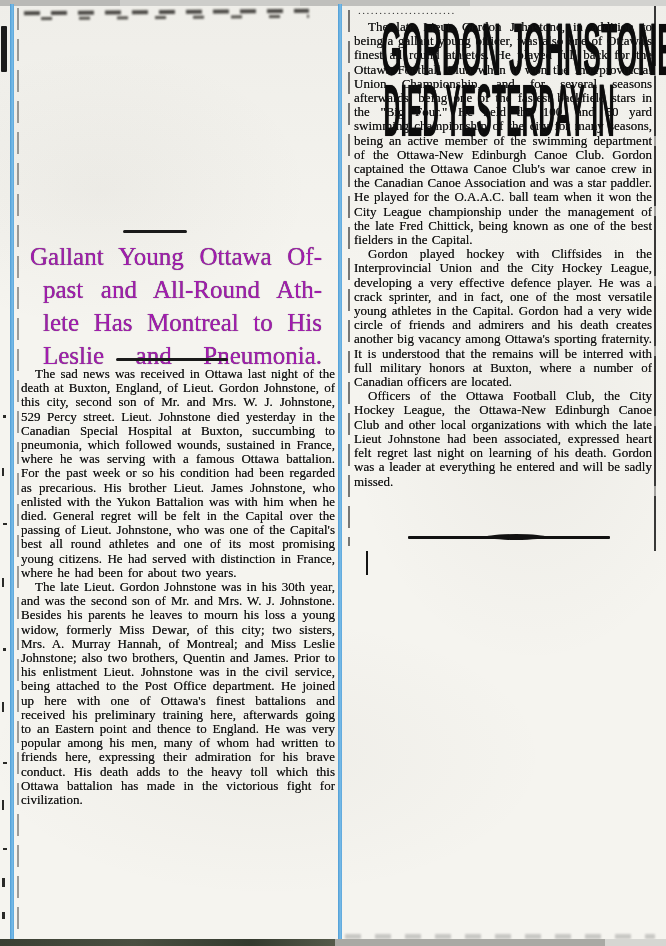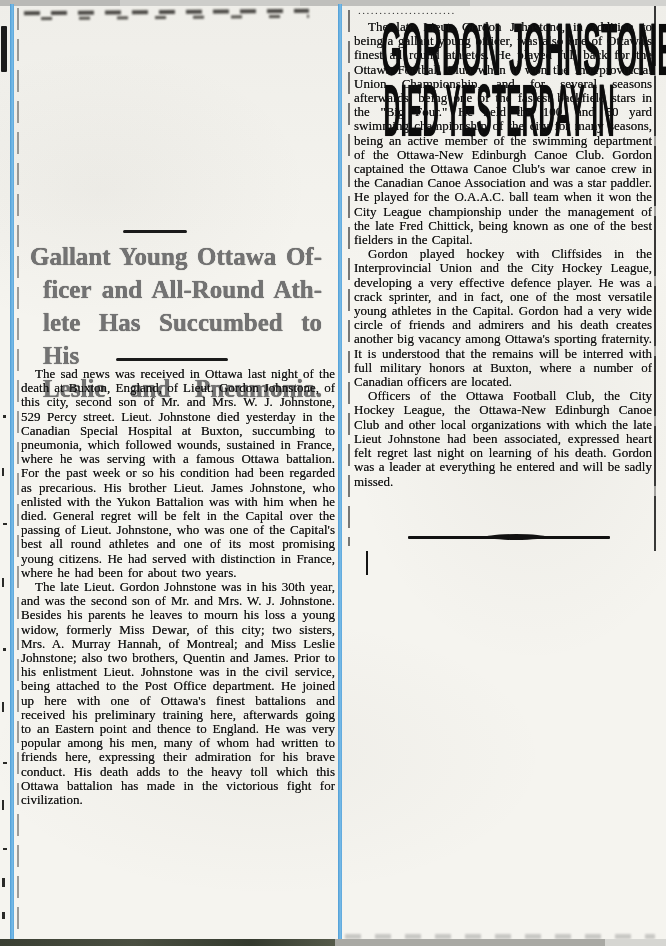"Gallant Young Ottawa Of-" .subhead { color: #737373 -> #a21caf; font-weight: 700 -> 400 }
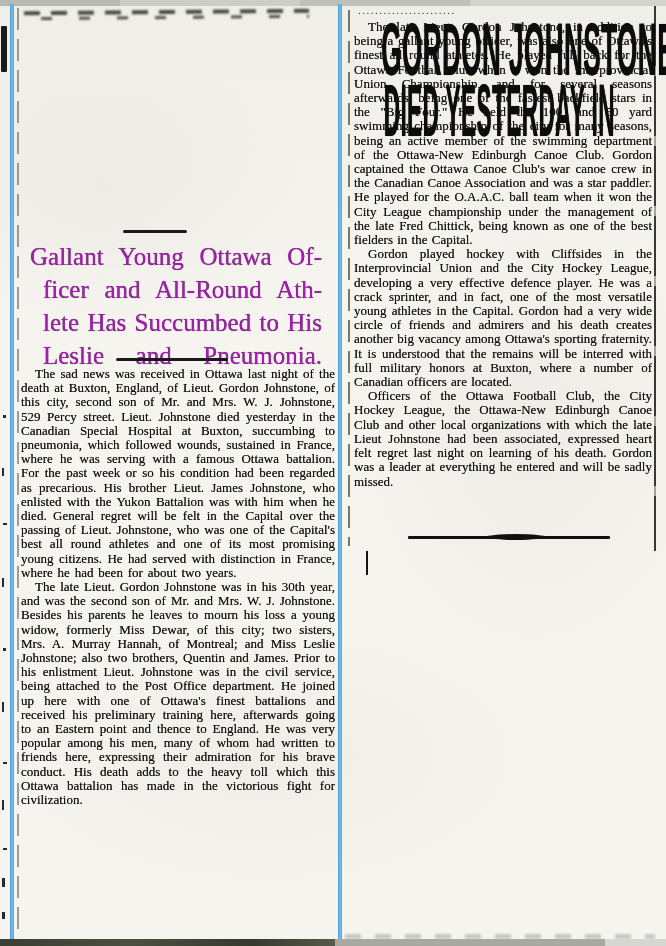"ficer and All-Round Ath-" div.sh-line { text: ficer -> past }
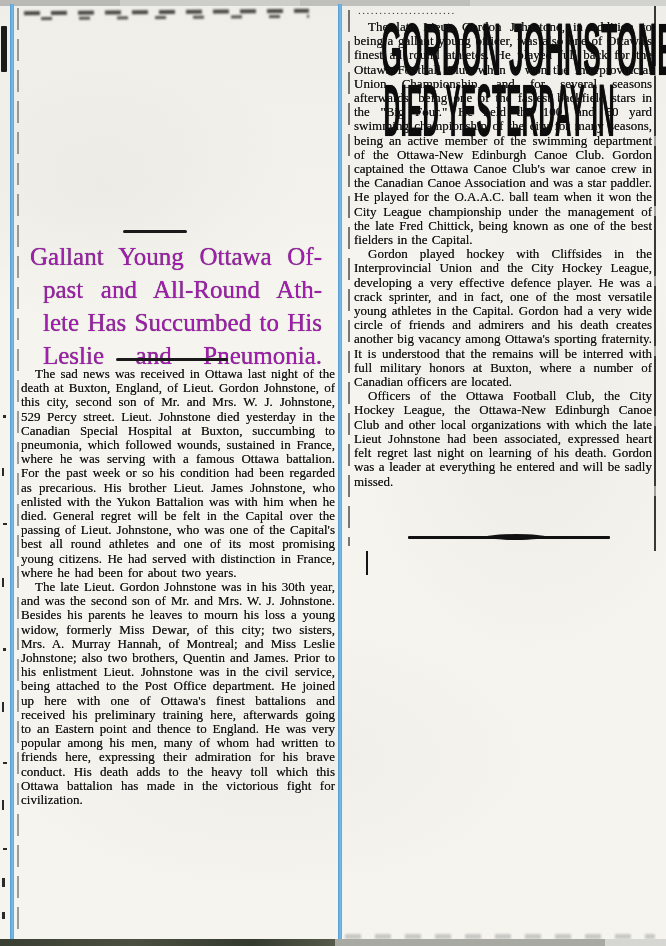"lete Has Succumbed to His" div.sh-line { text: Succumbed -> Montreal }
